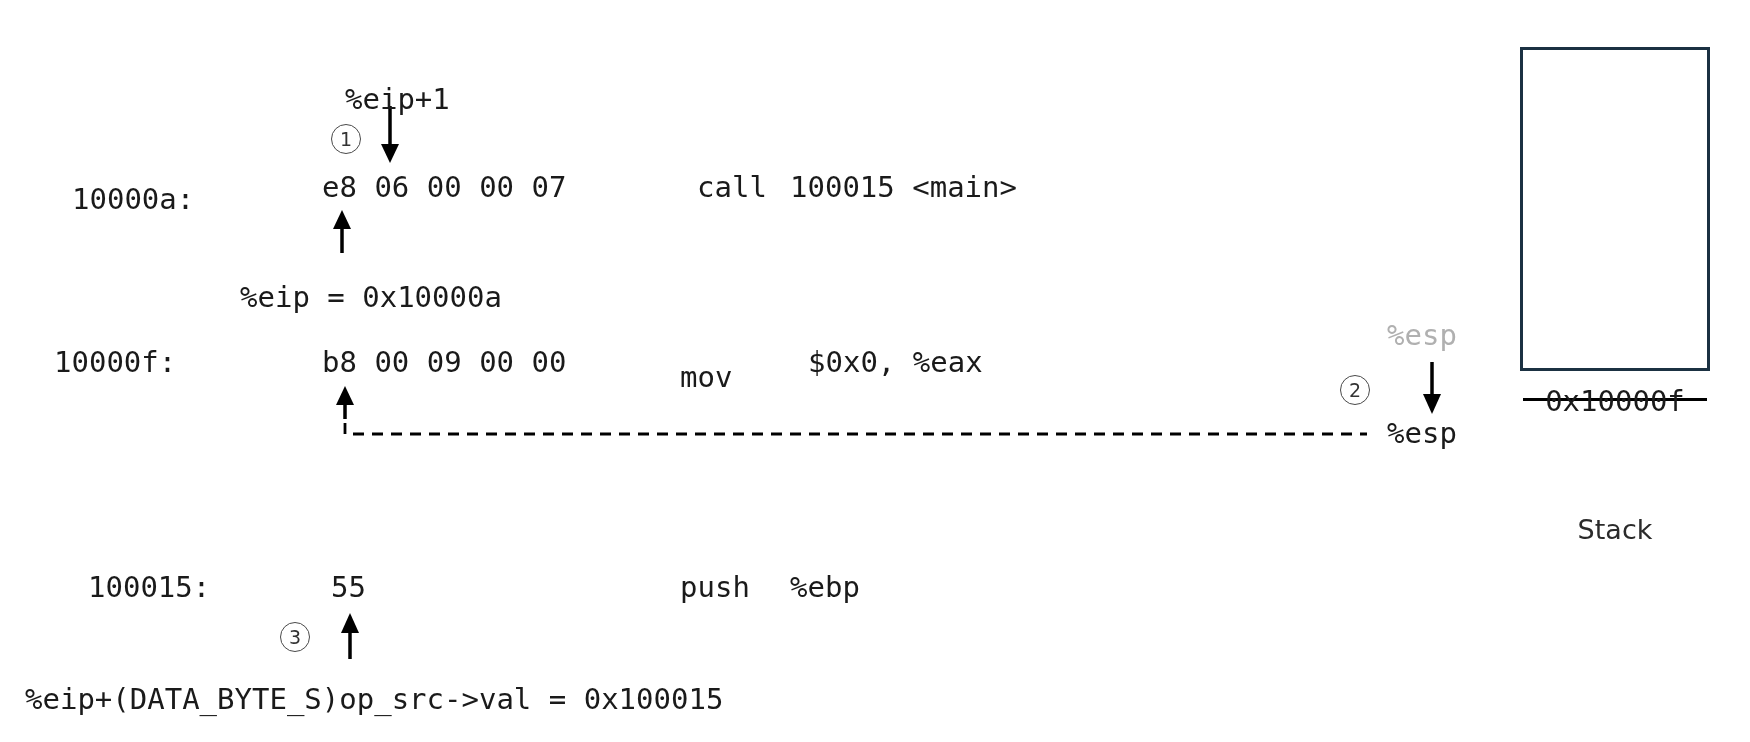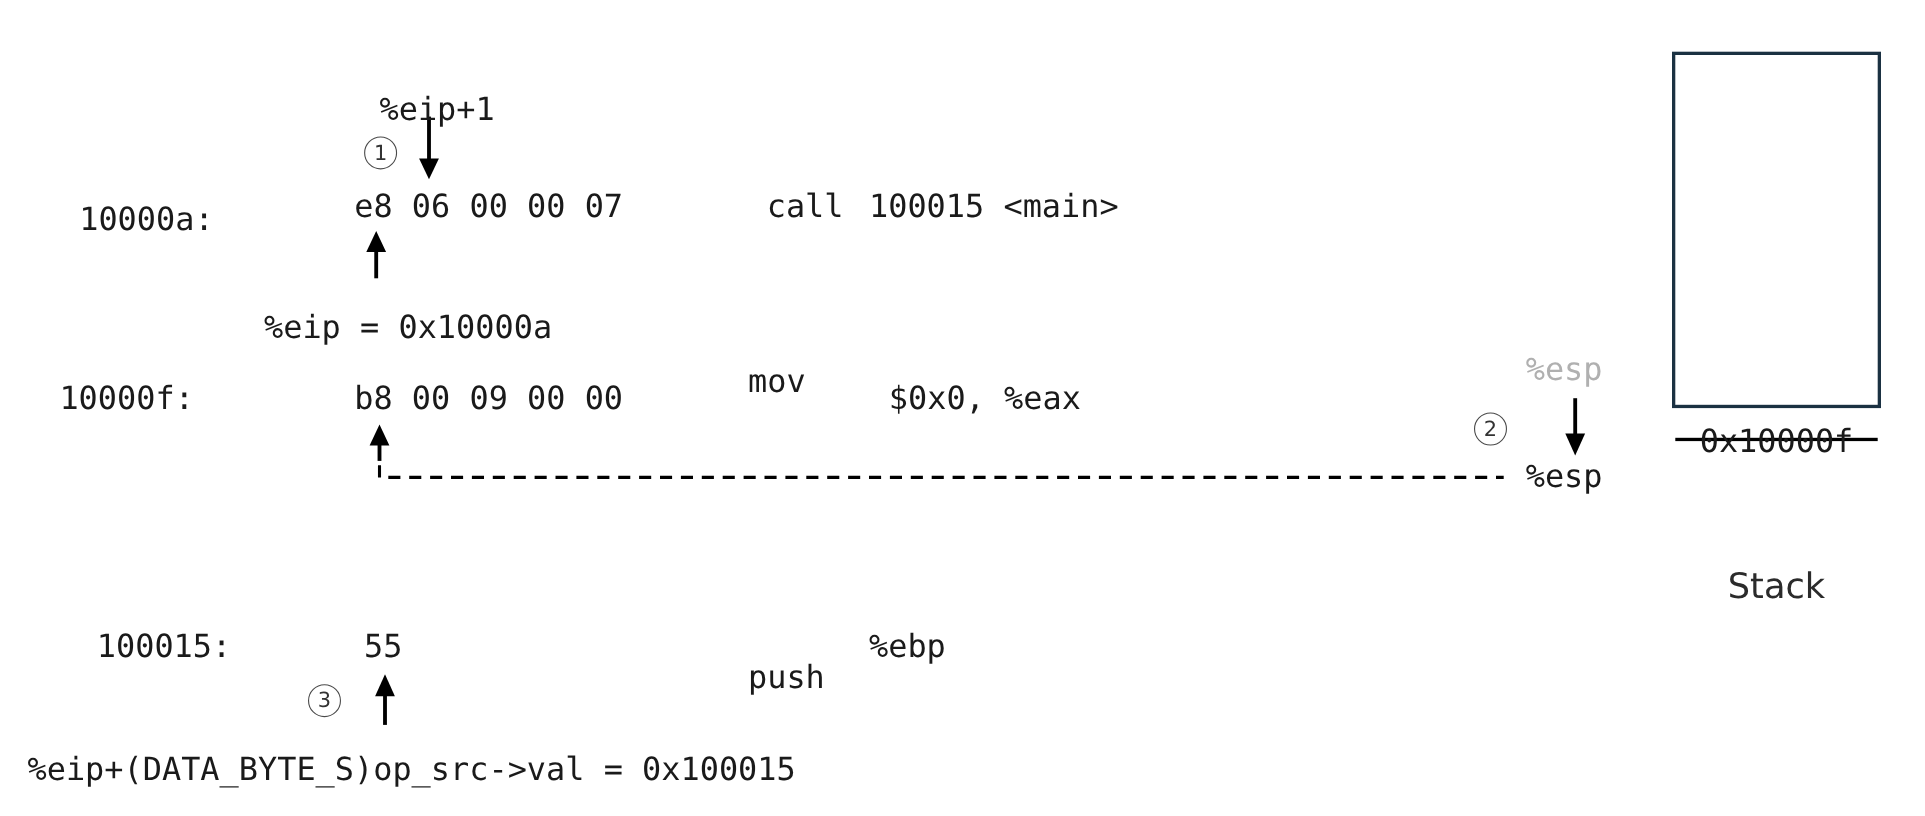"mov" div.t { top: 331px -> 362px }
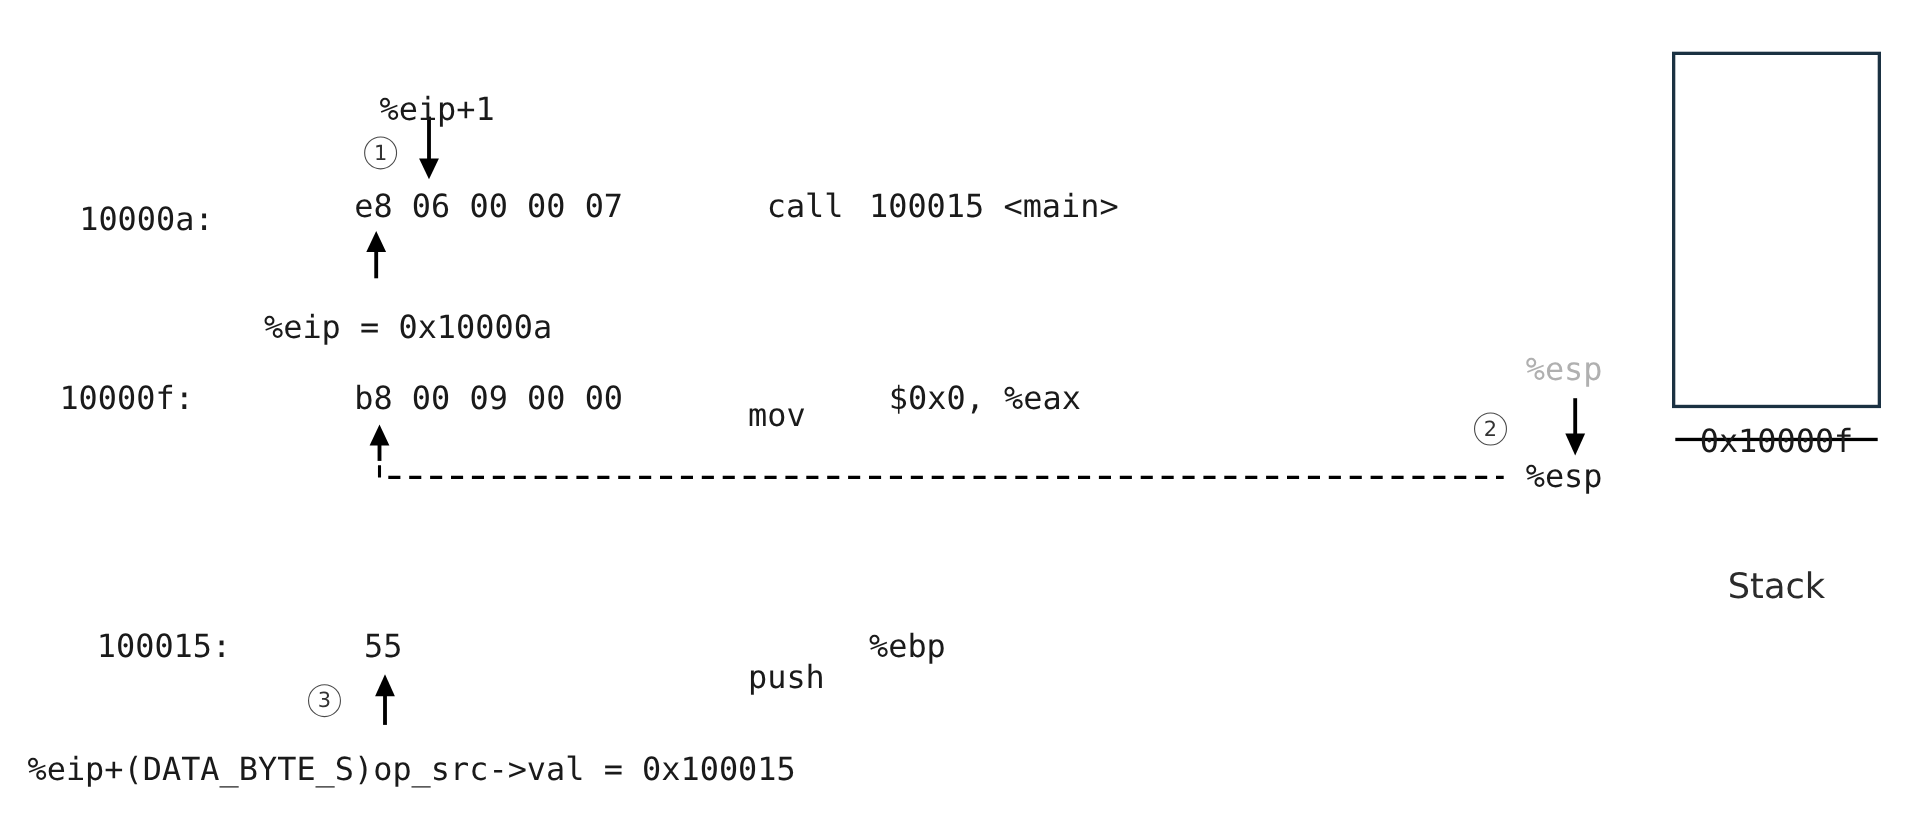"Stack" .stack-label { font-size: 32px -> 27px }
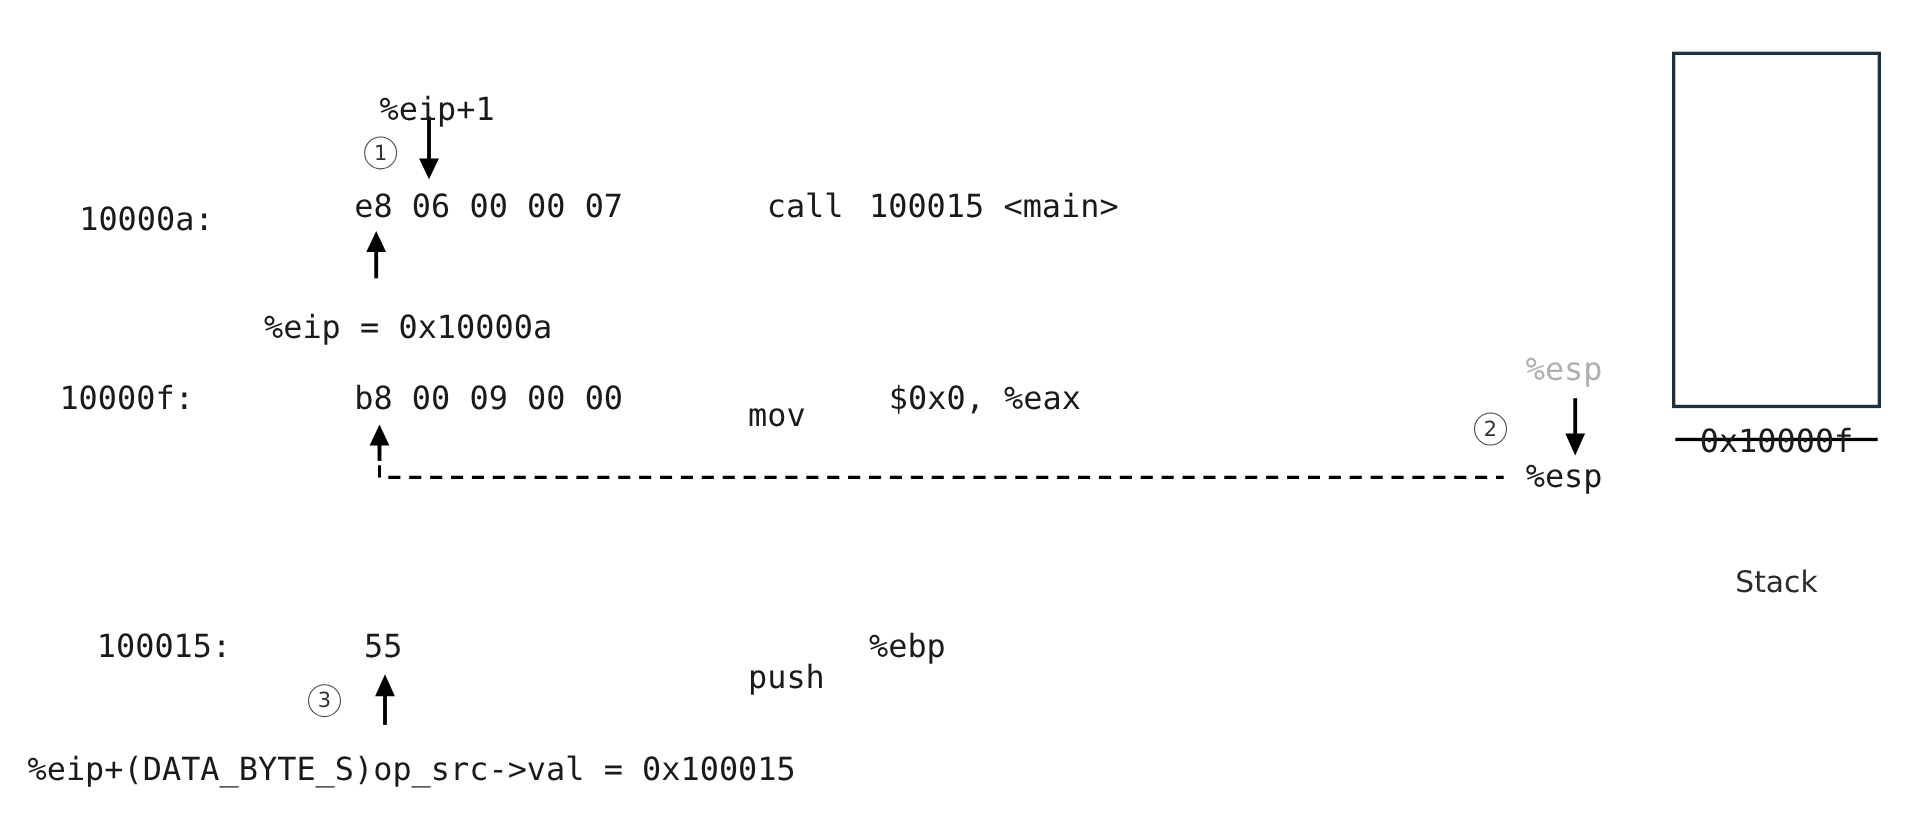"push" div.t { margin-top: 28px -> none }
